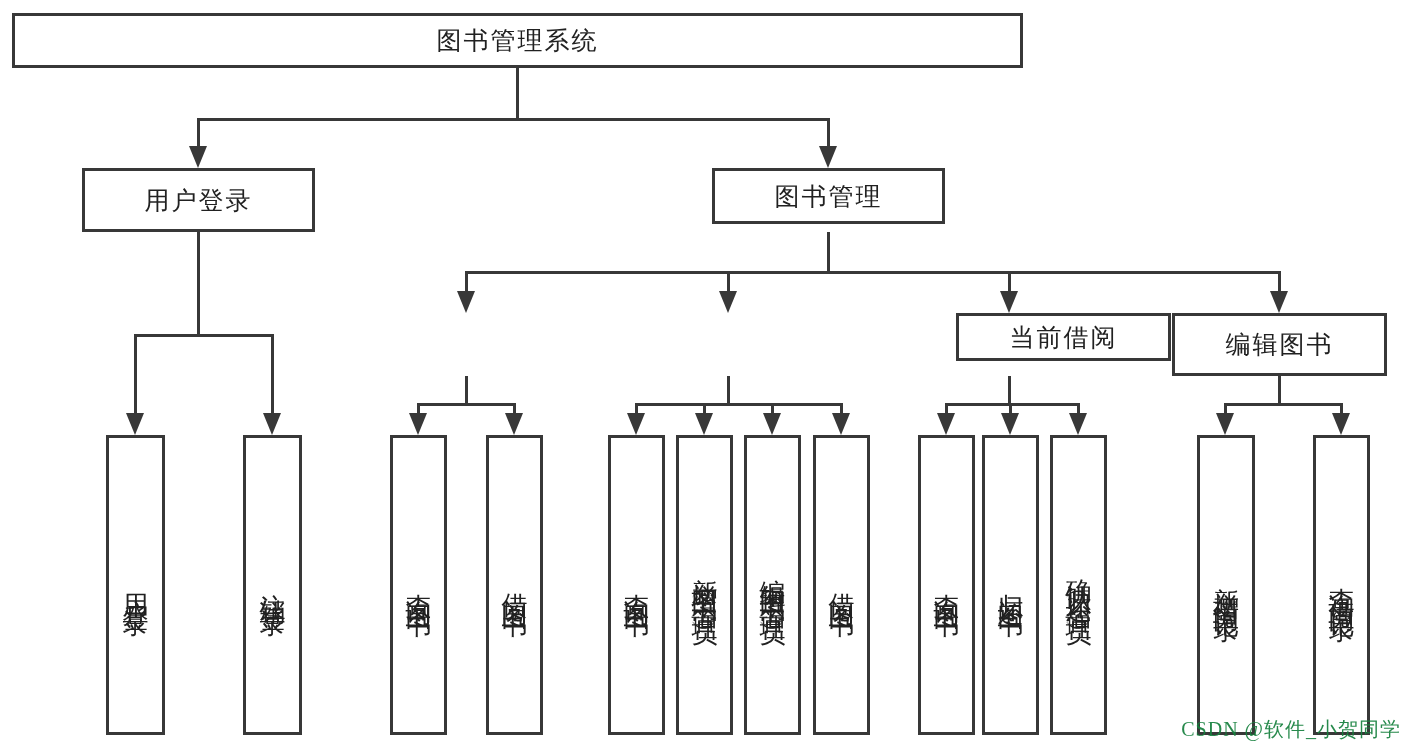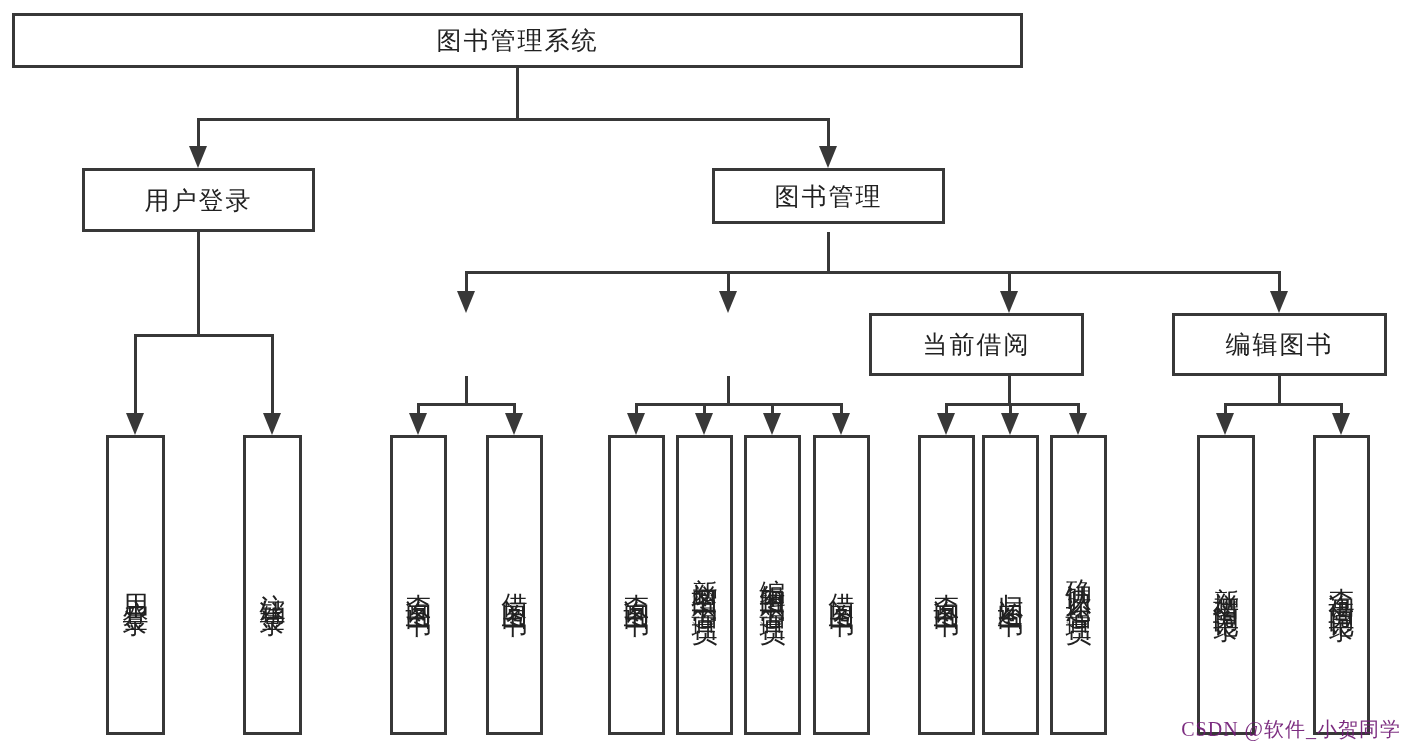"当前借阅" div.box { height: 63px -> 48px; left: 869px -> 956px }
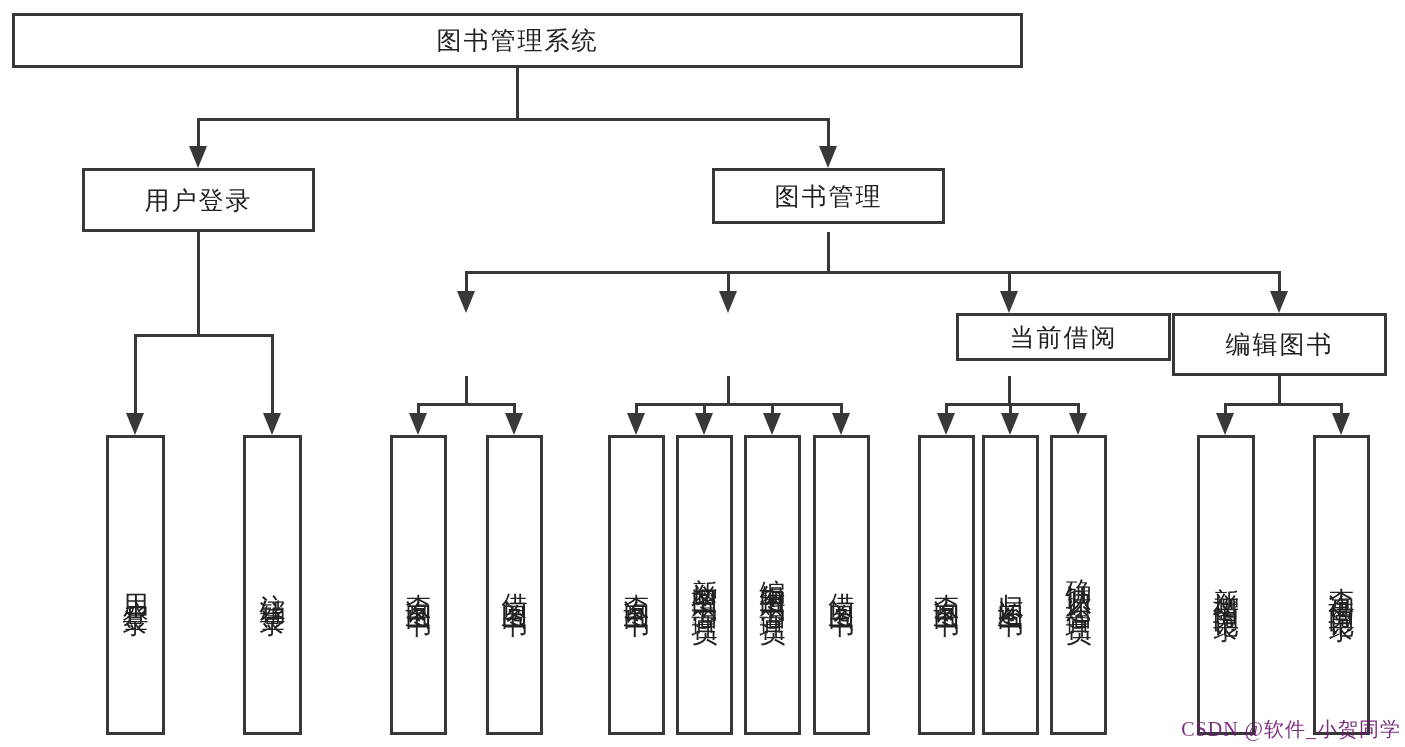"CSDN @软件_小贺同学" #watermark { color: #701a75 -> #15803d }
